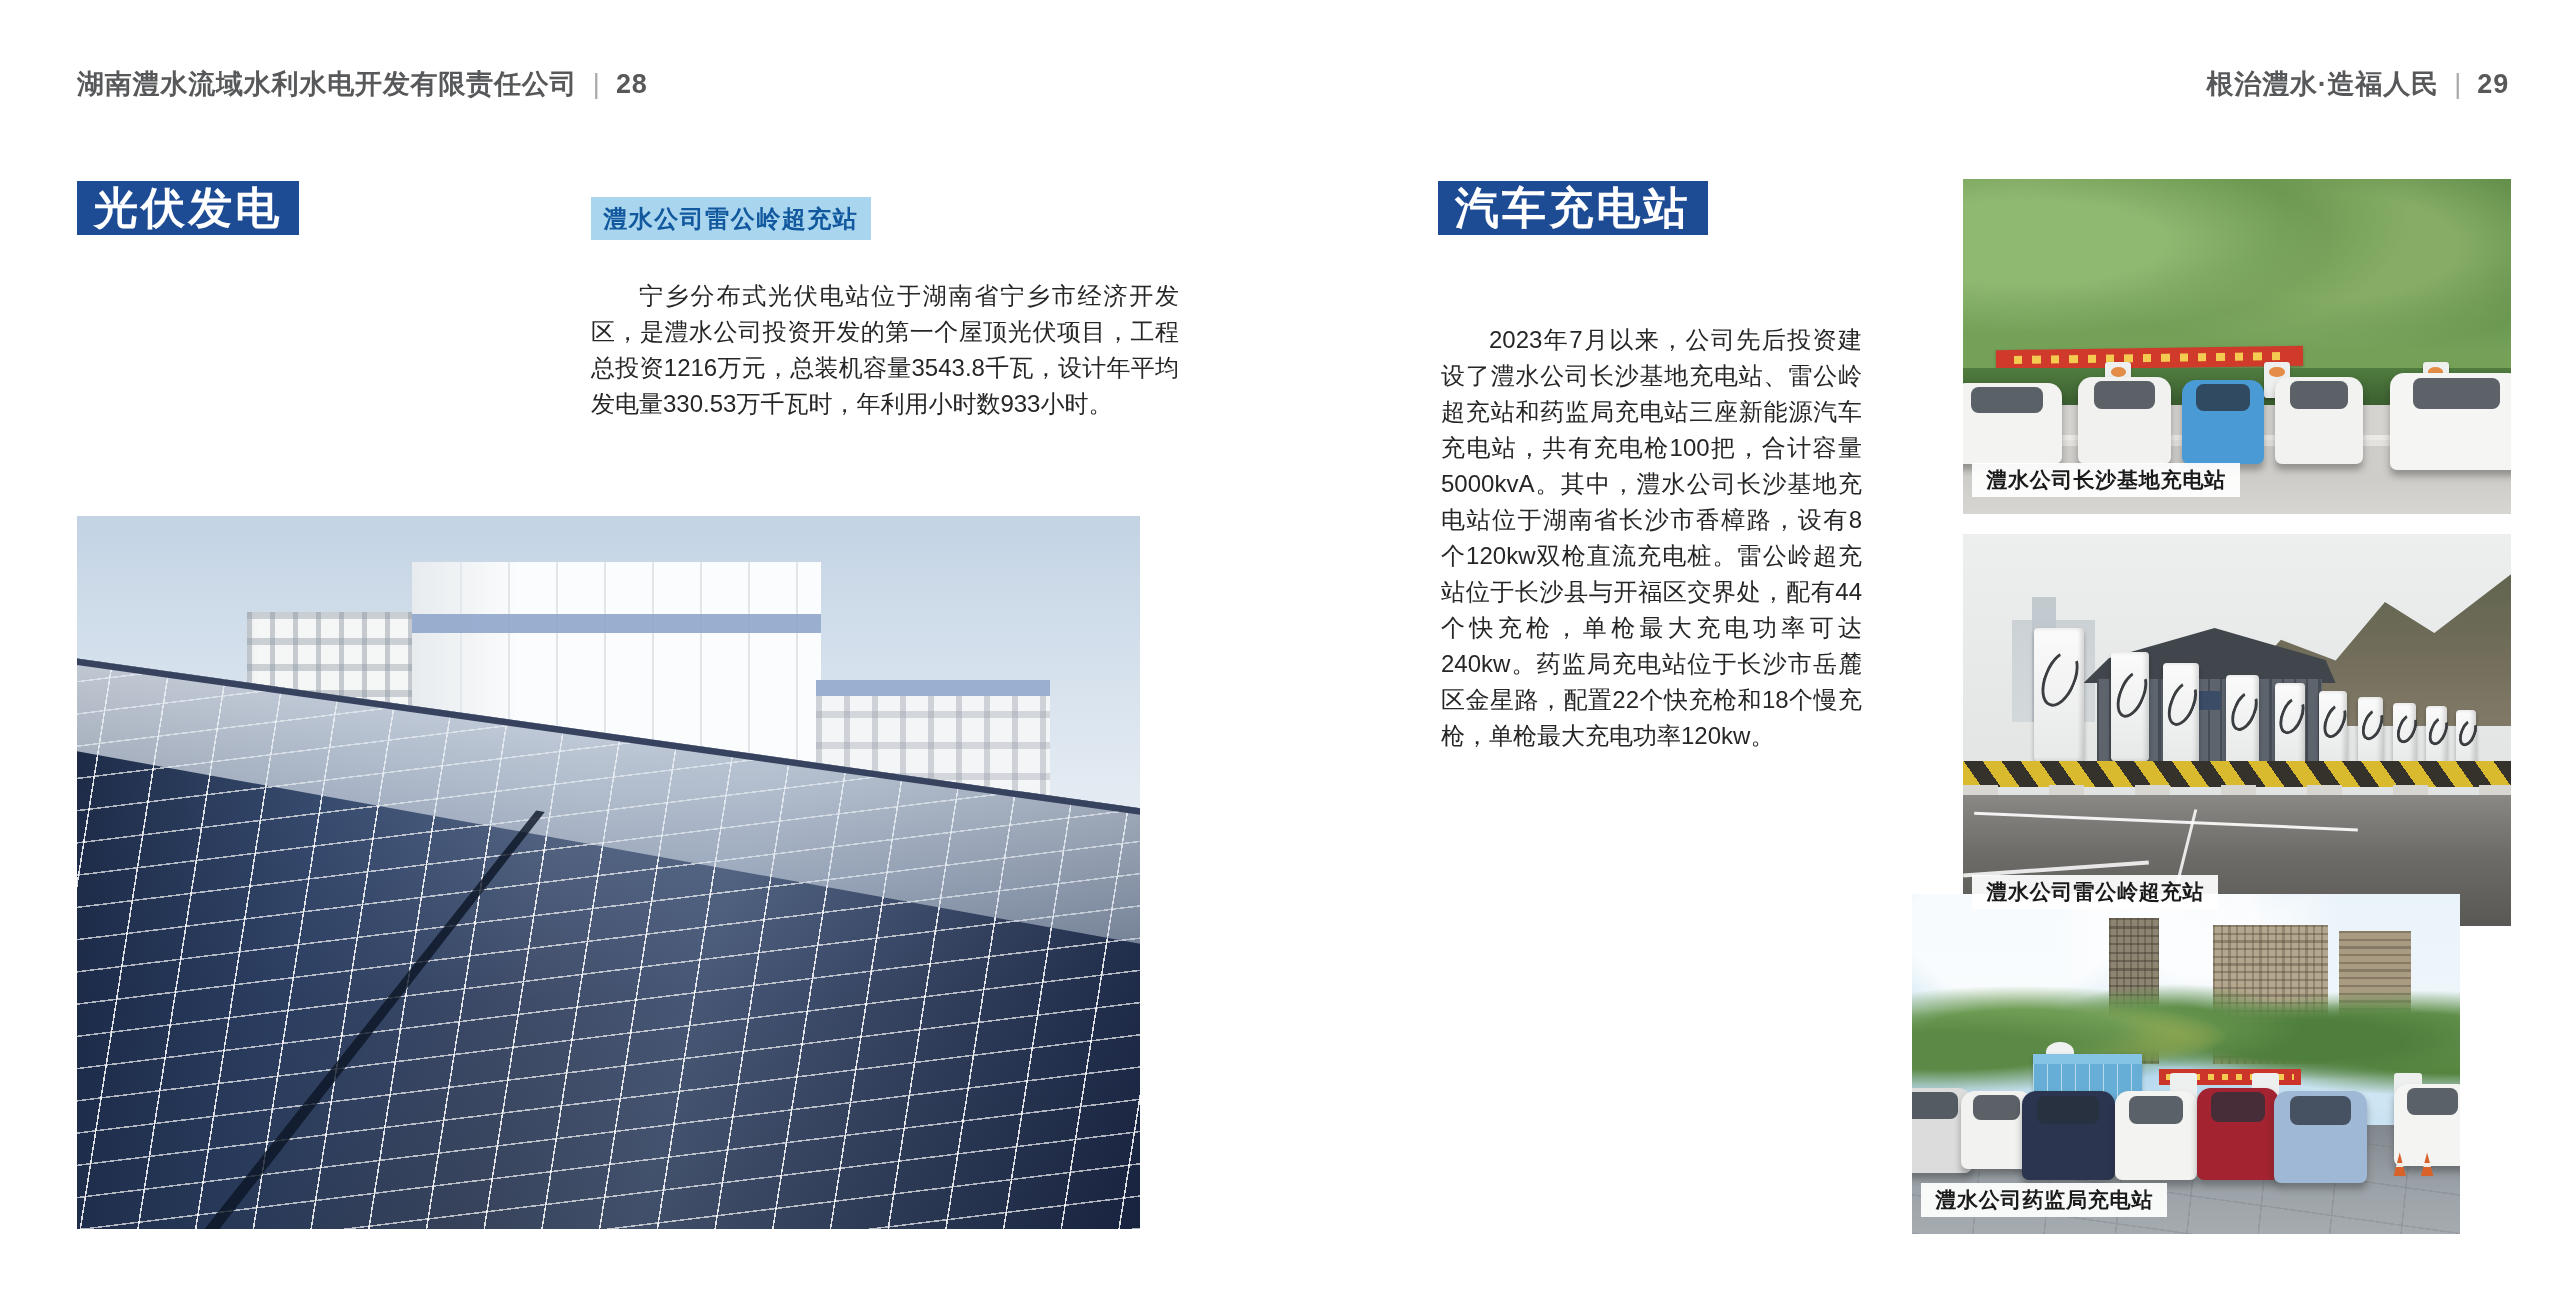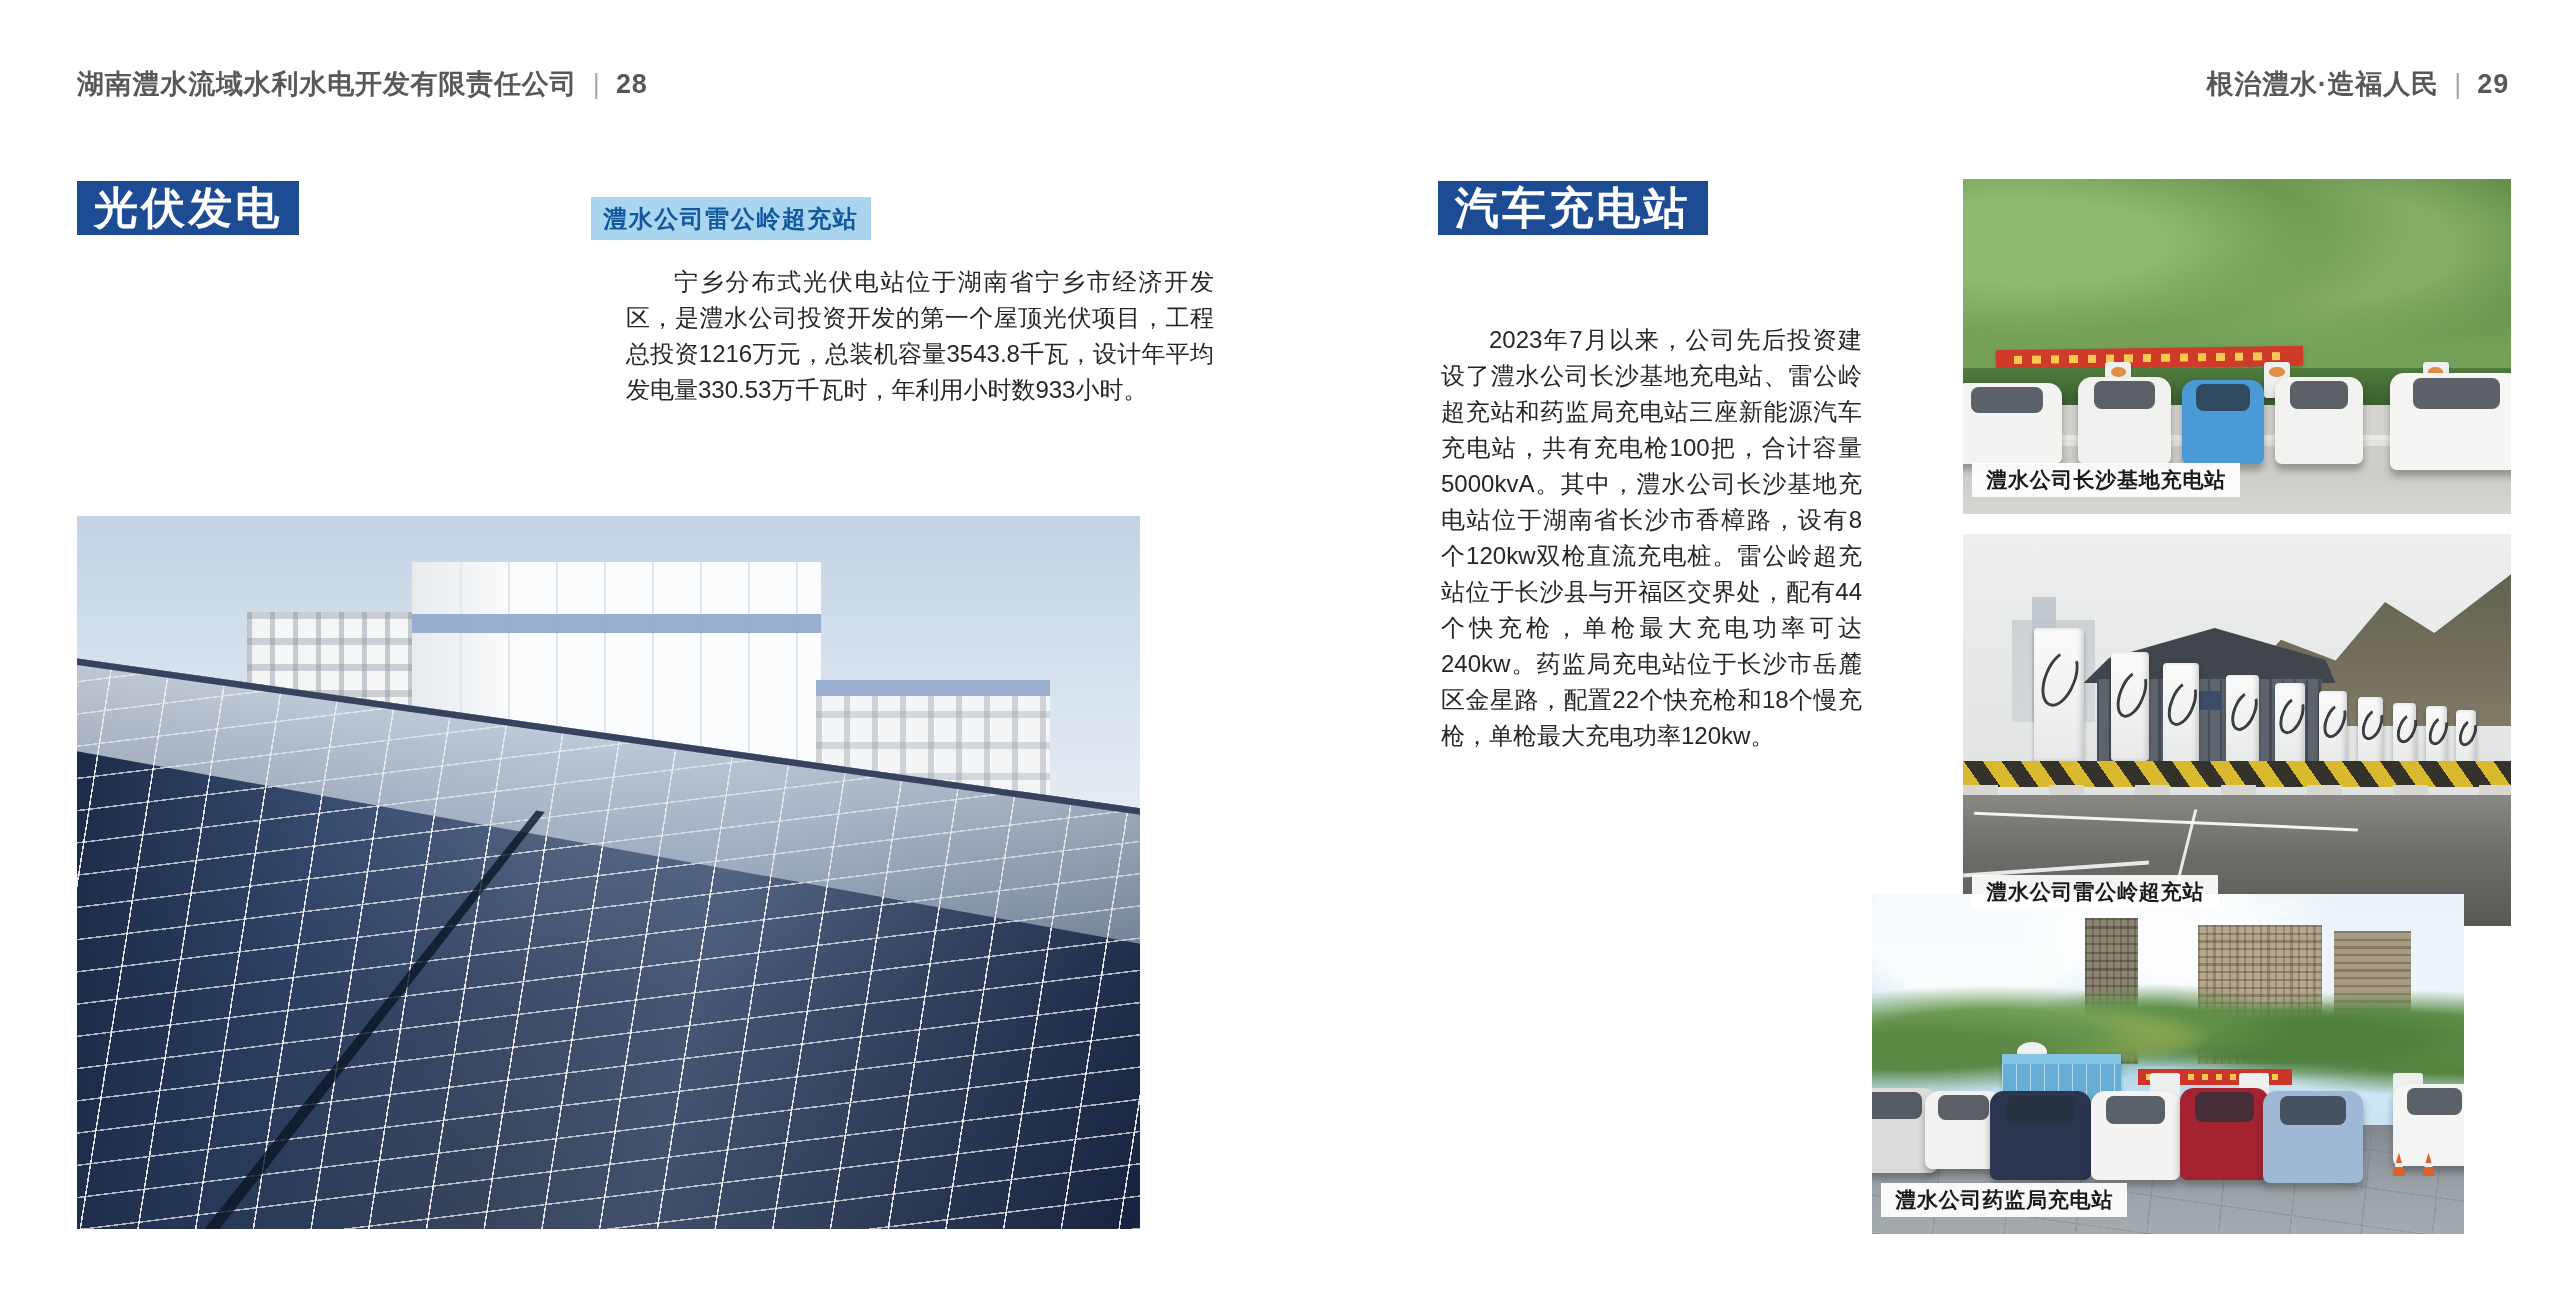"宁乡分布式光伏电站位于湖南省宁乡市经济开发区，是澧水公司投资开发的第一个屋顶光伏" .para-left { margin-left: 35px -> none; top: 264px -> 278px }
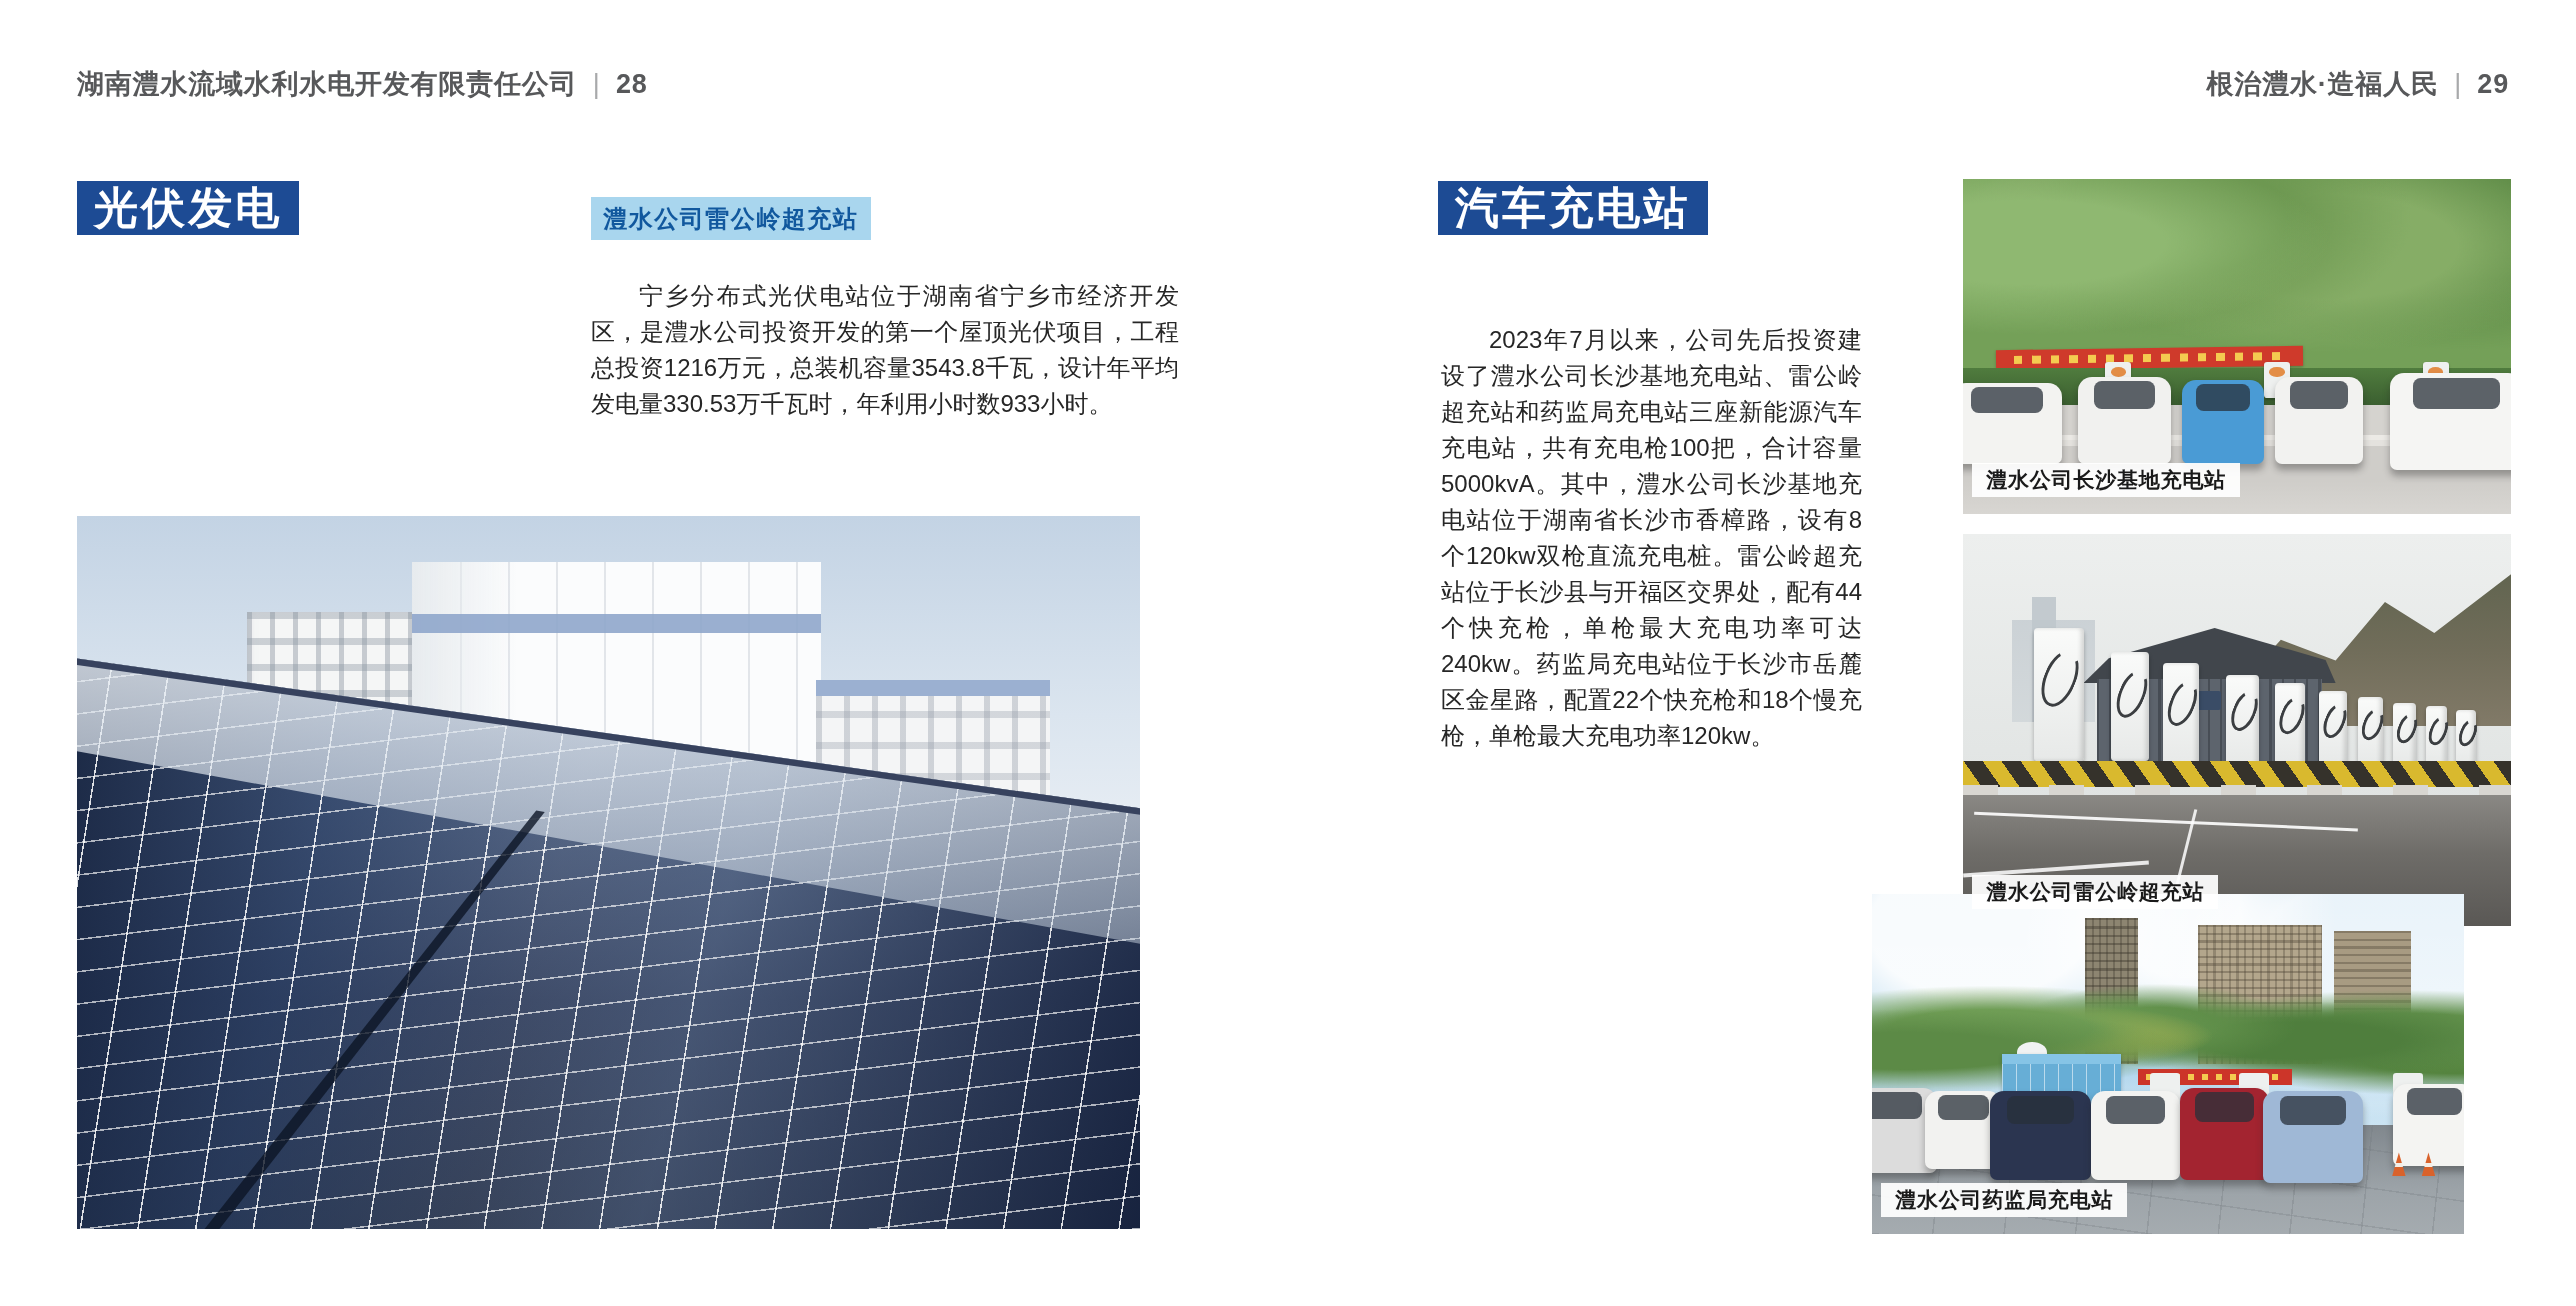"澧水公司药监局充电站" .ph-cs3 { left: 1872px -> 1912px; padding-left: 44px -> none }
